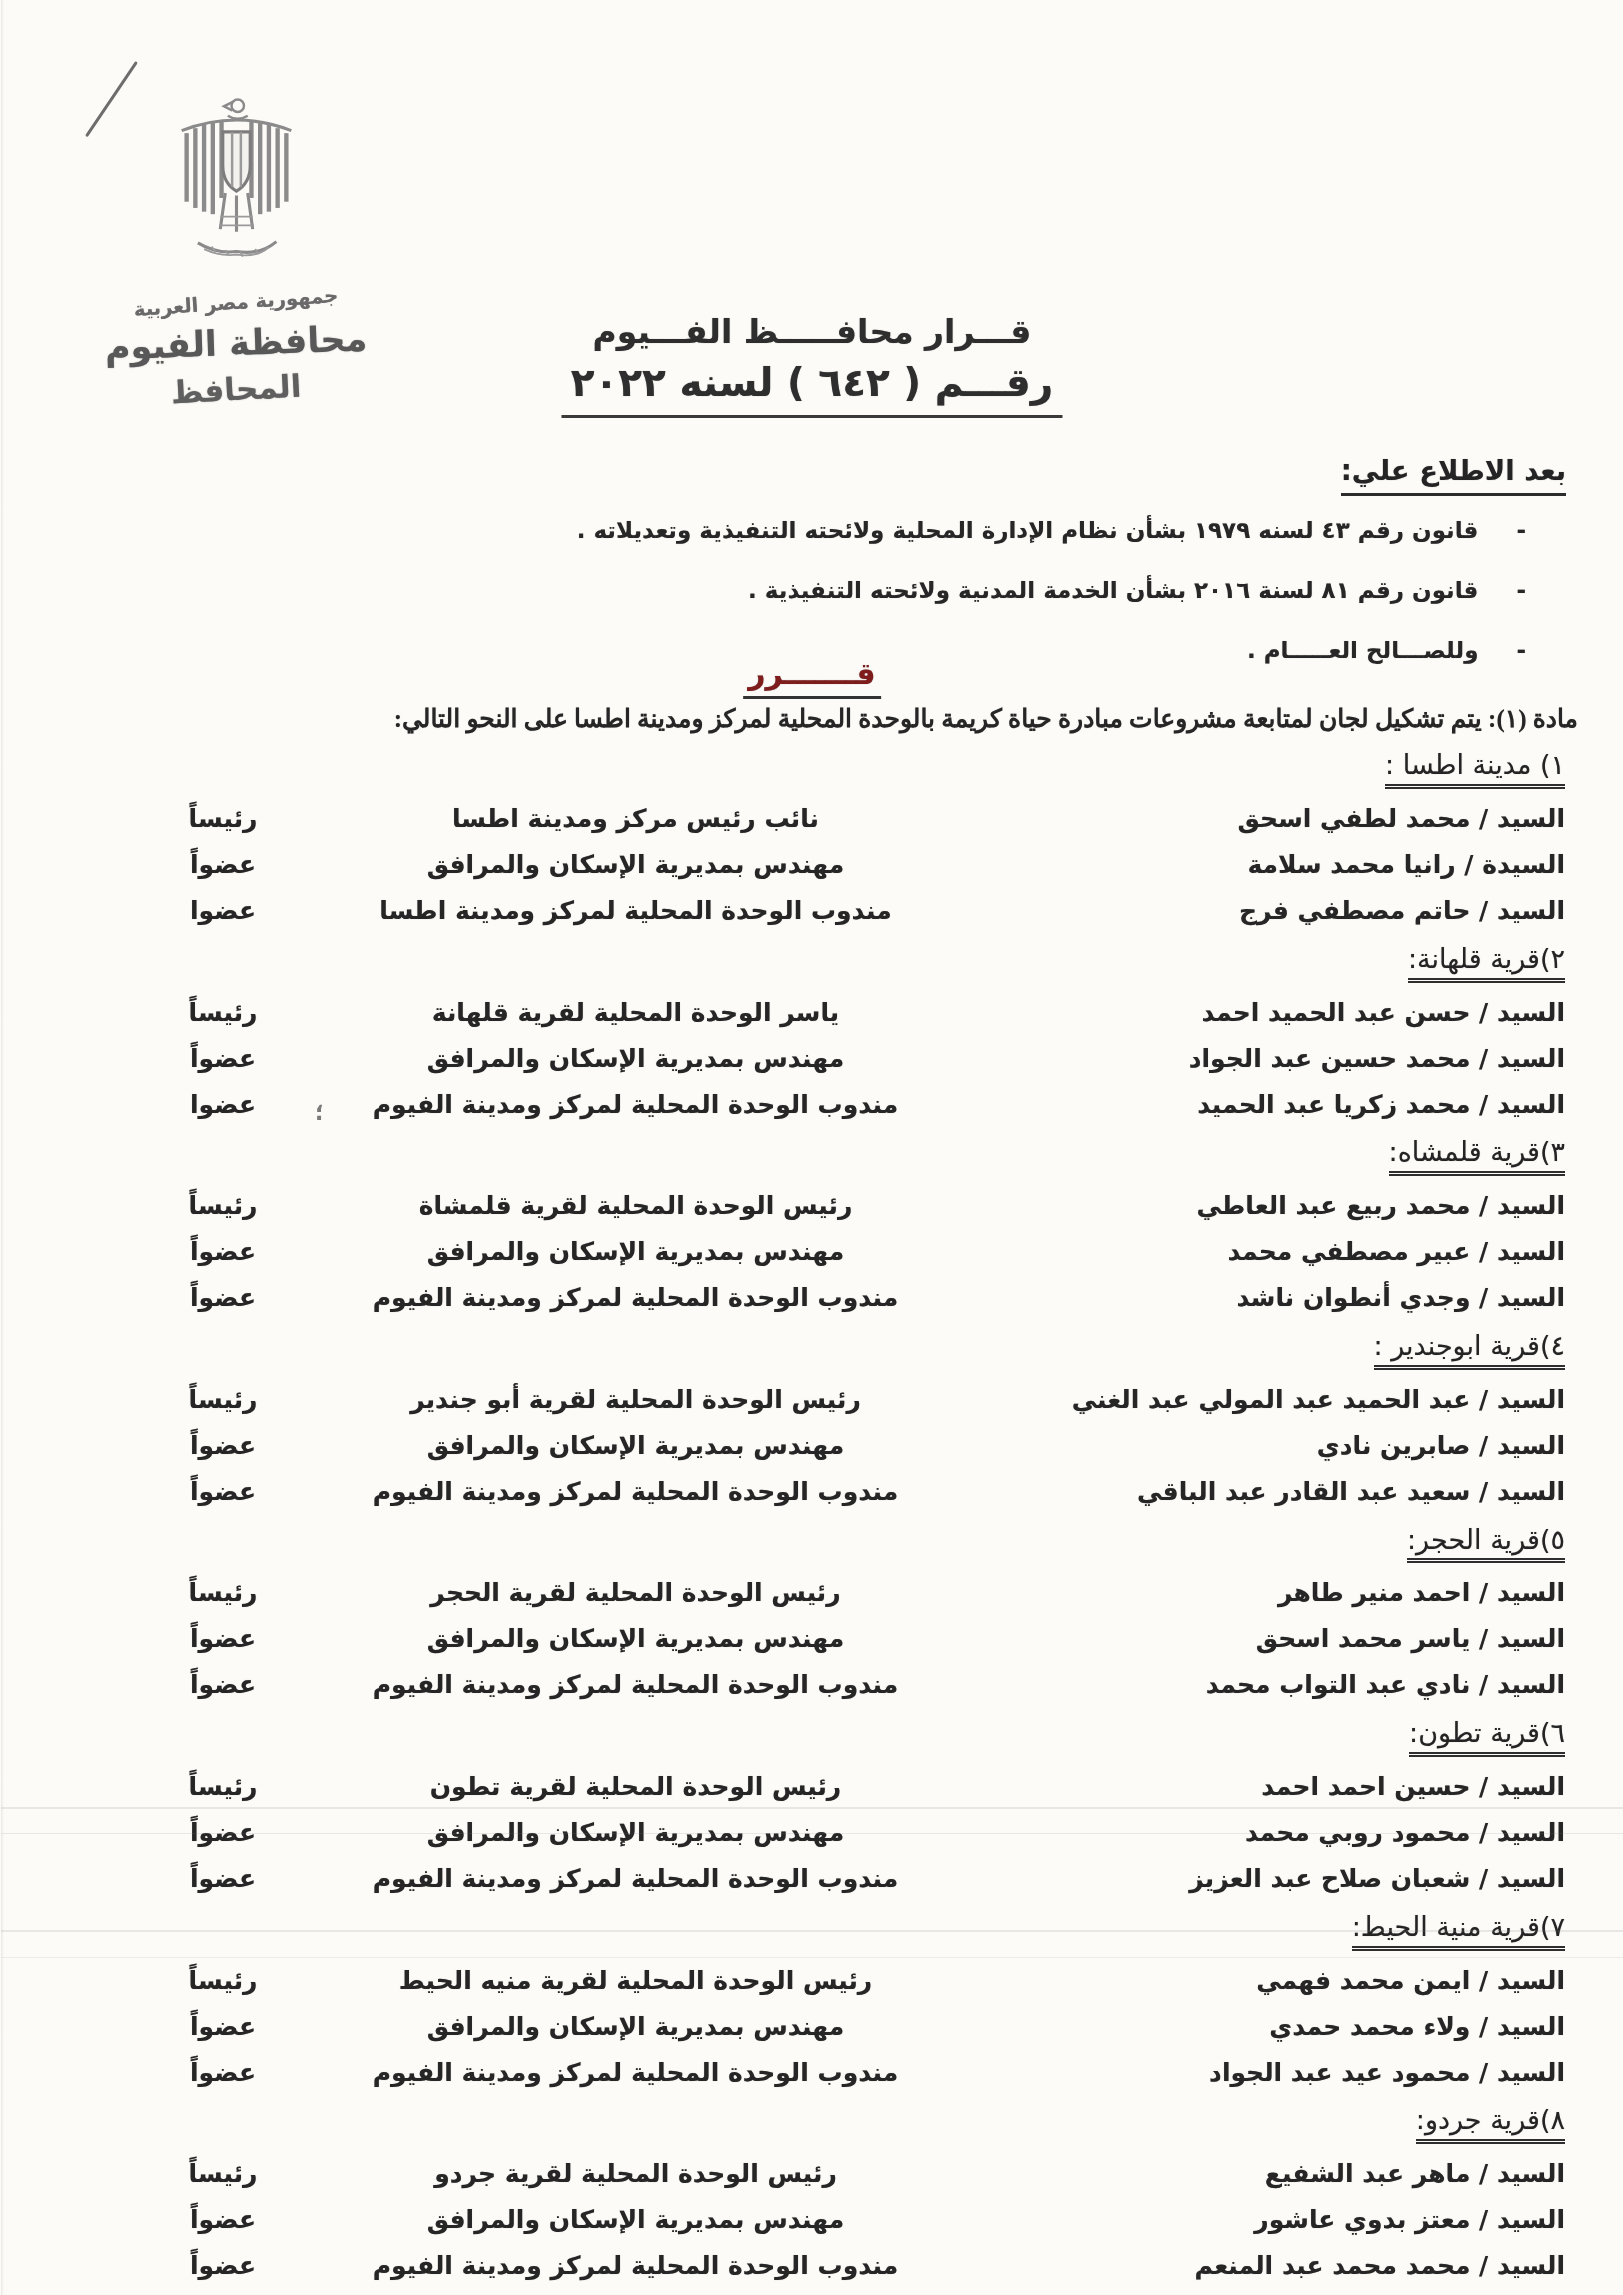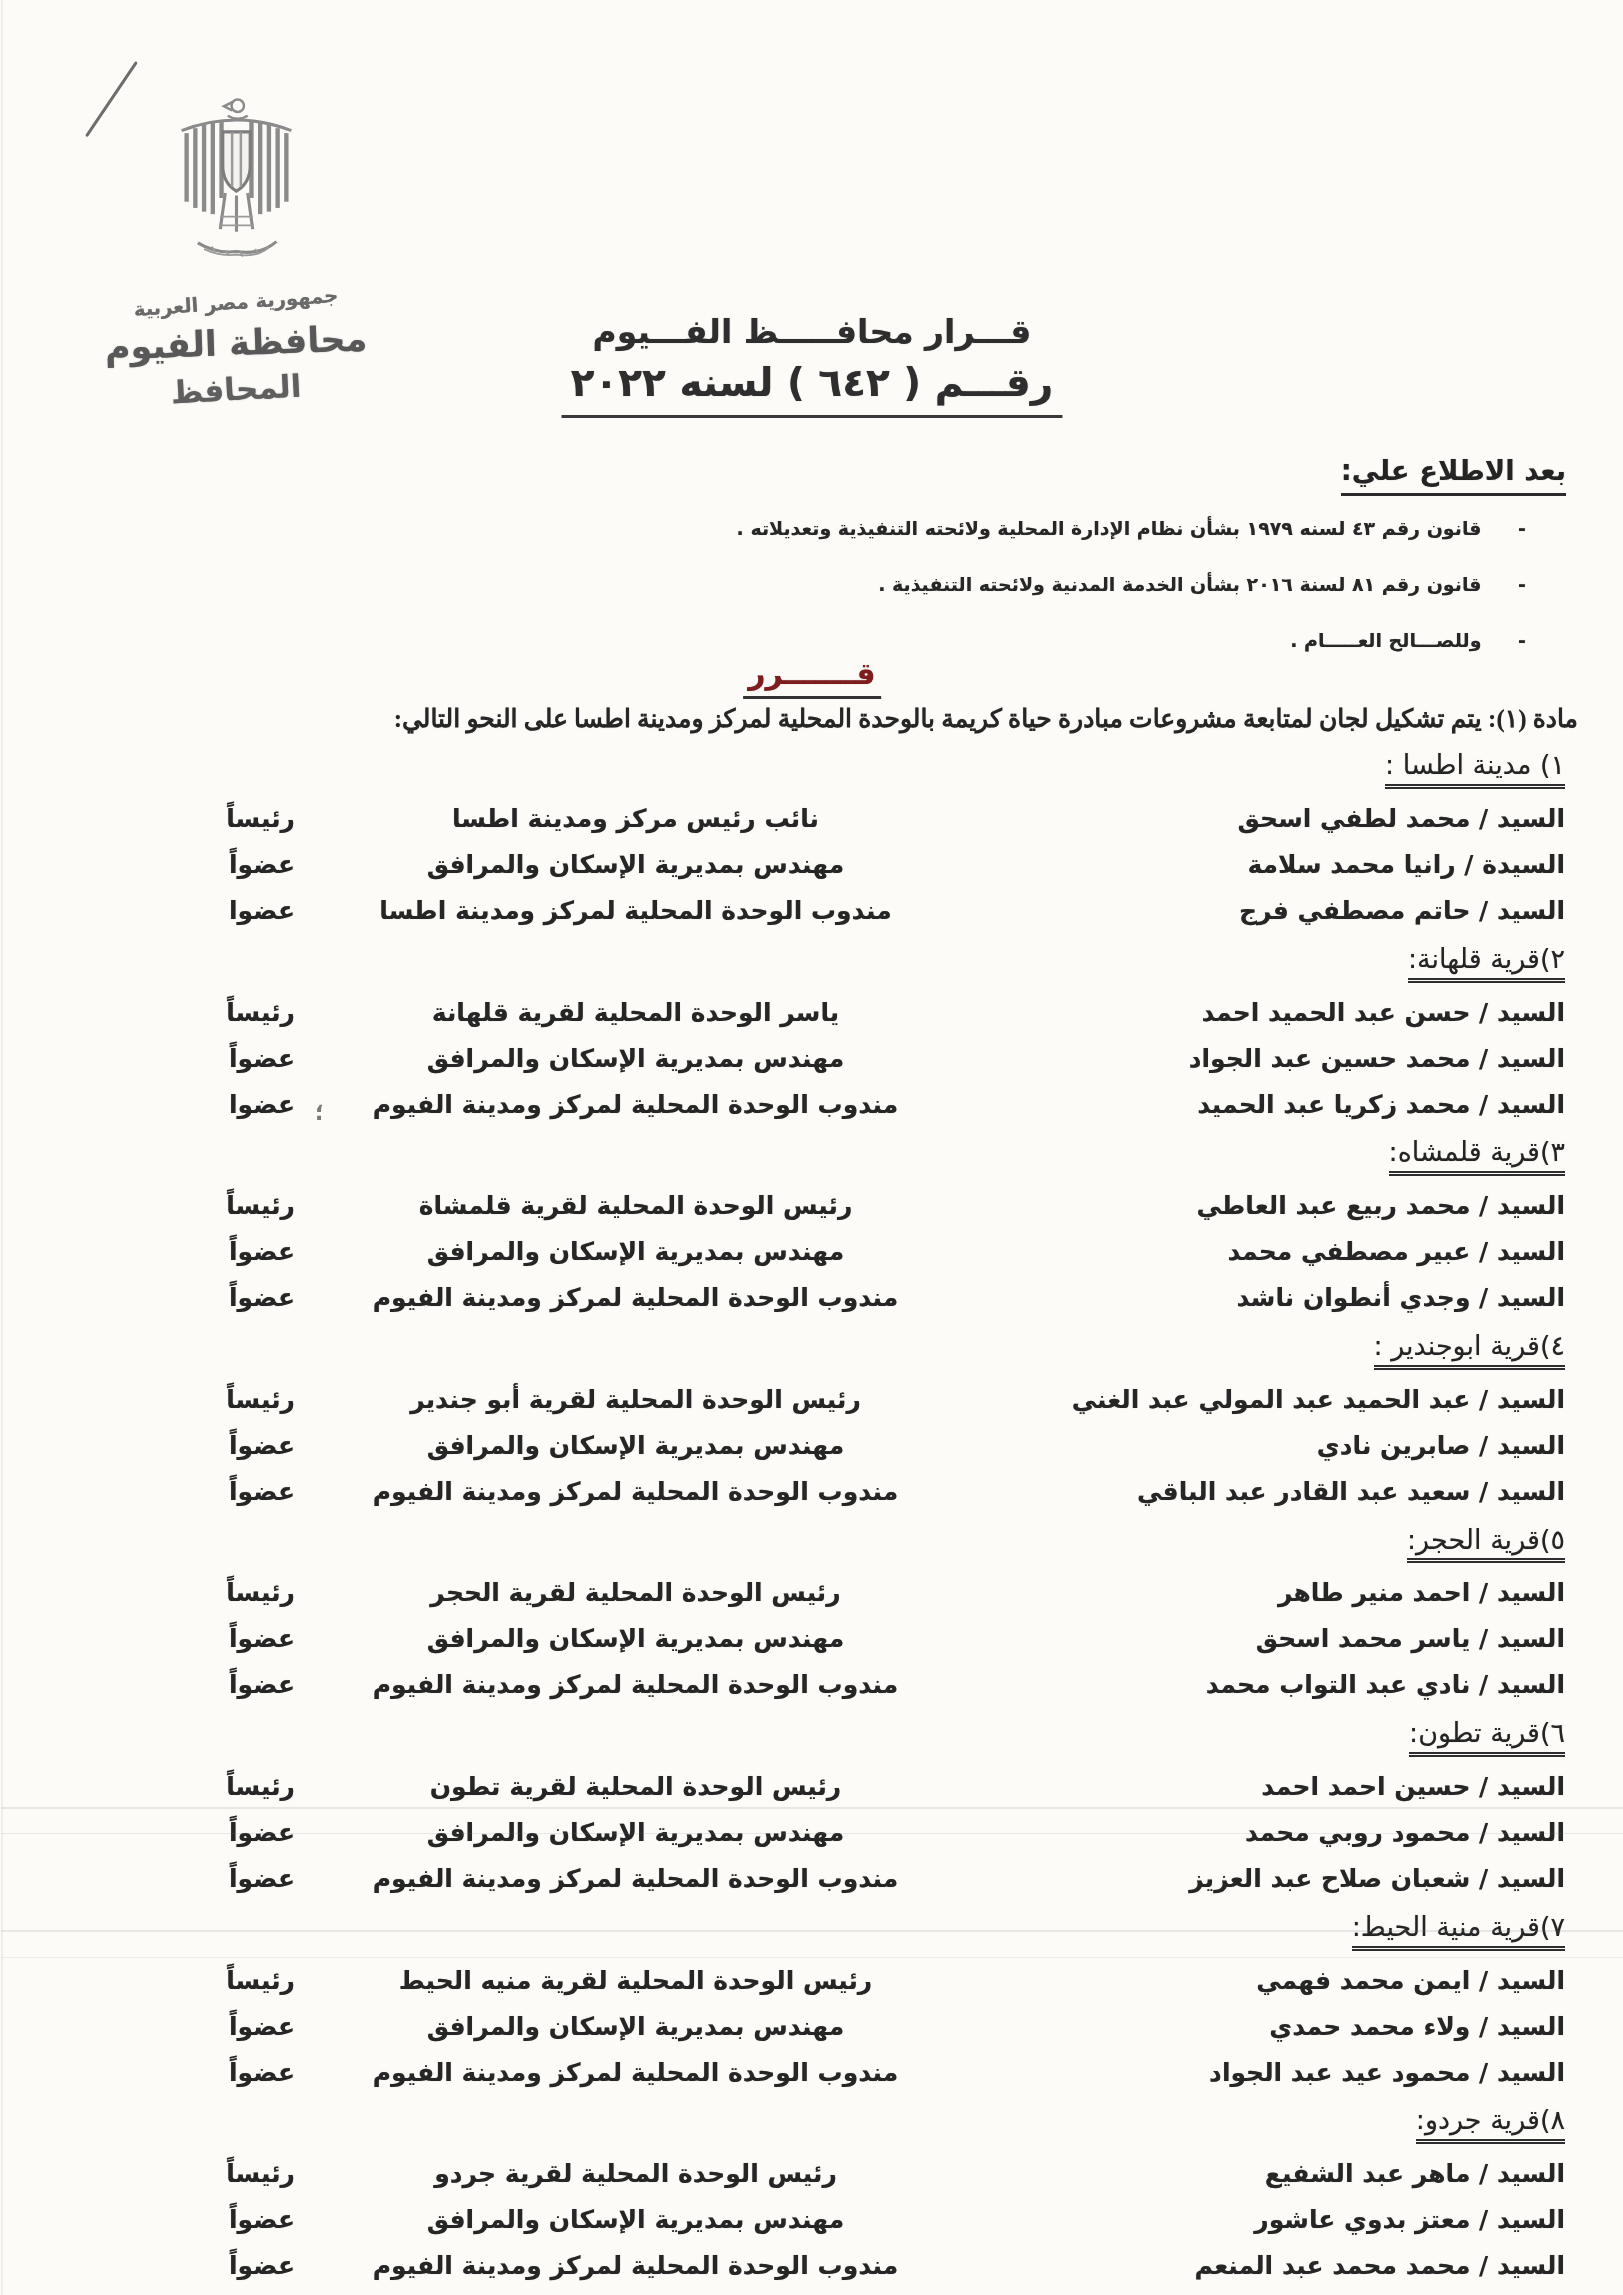"- قانون رقم ٤٣ لسنه" .bullet { font-size: 19px -> 23px }
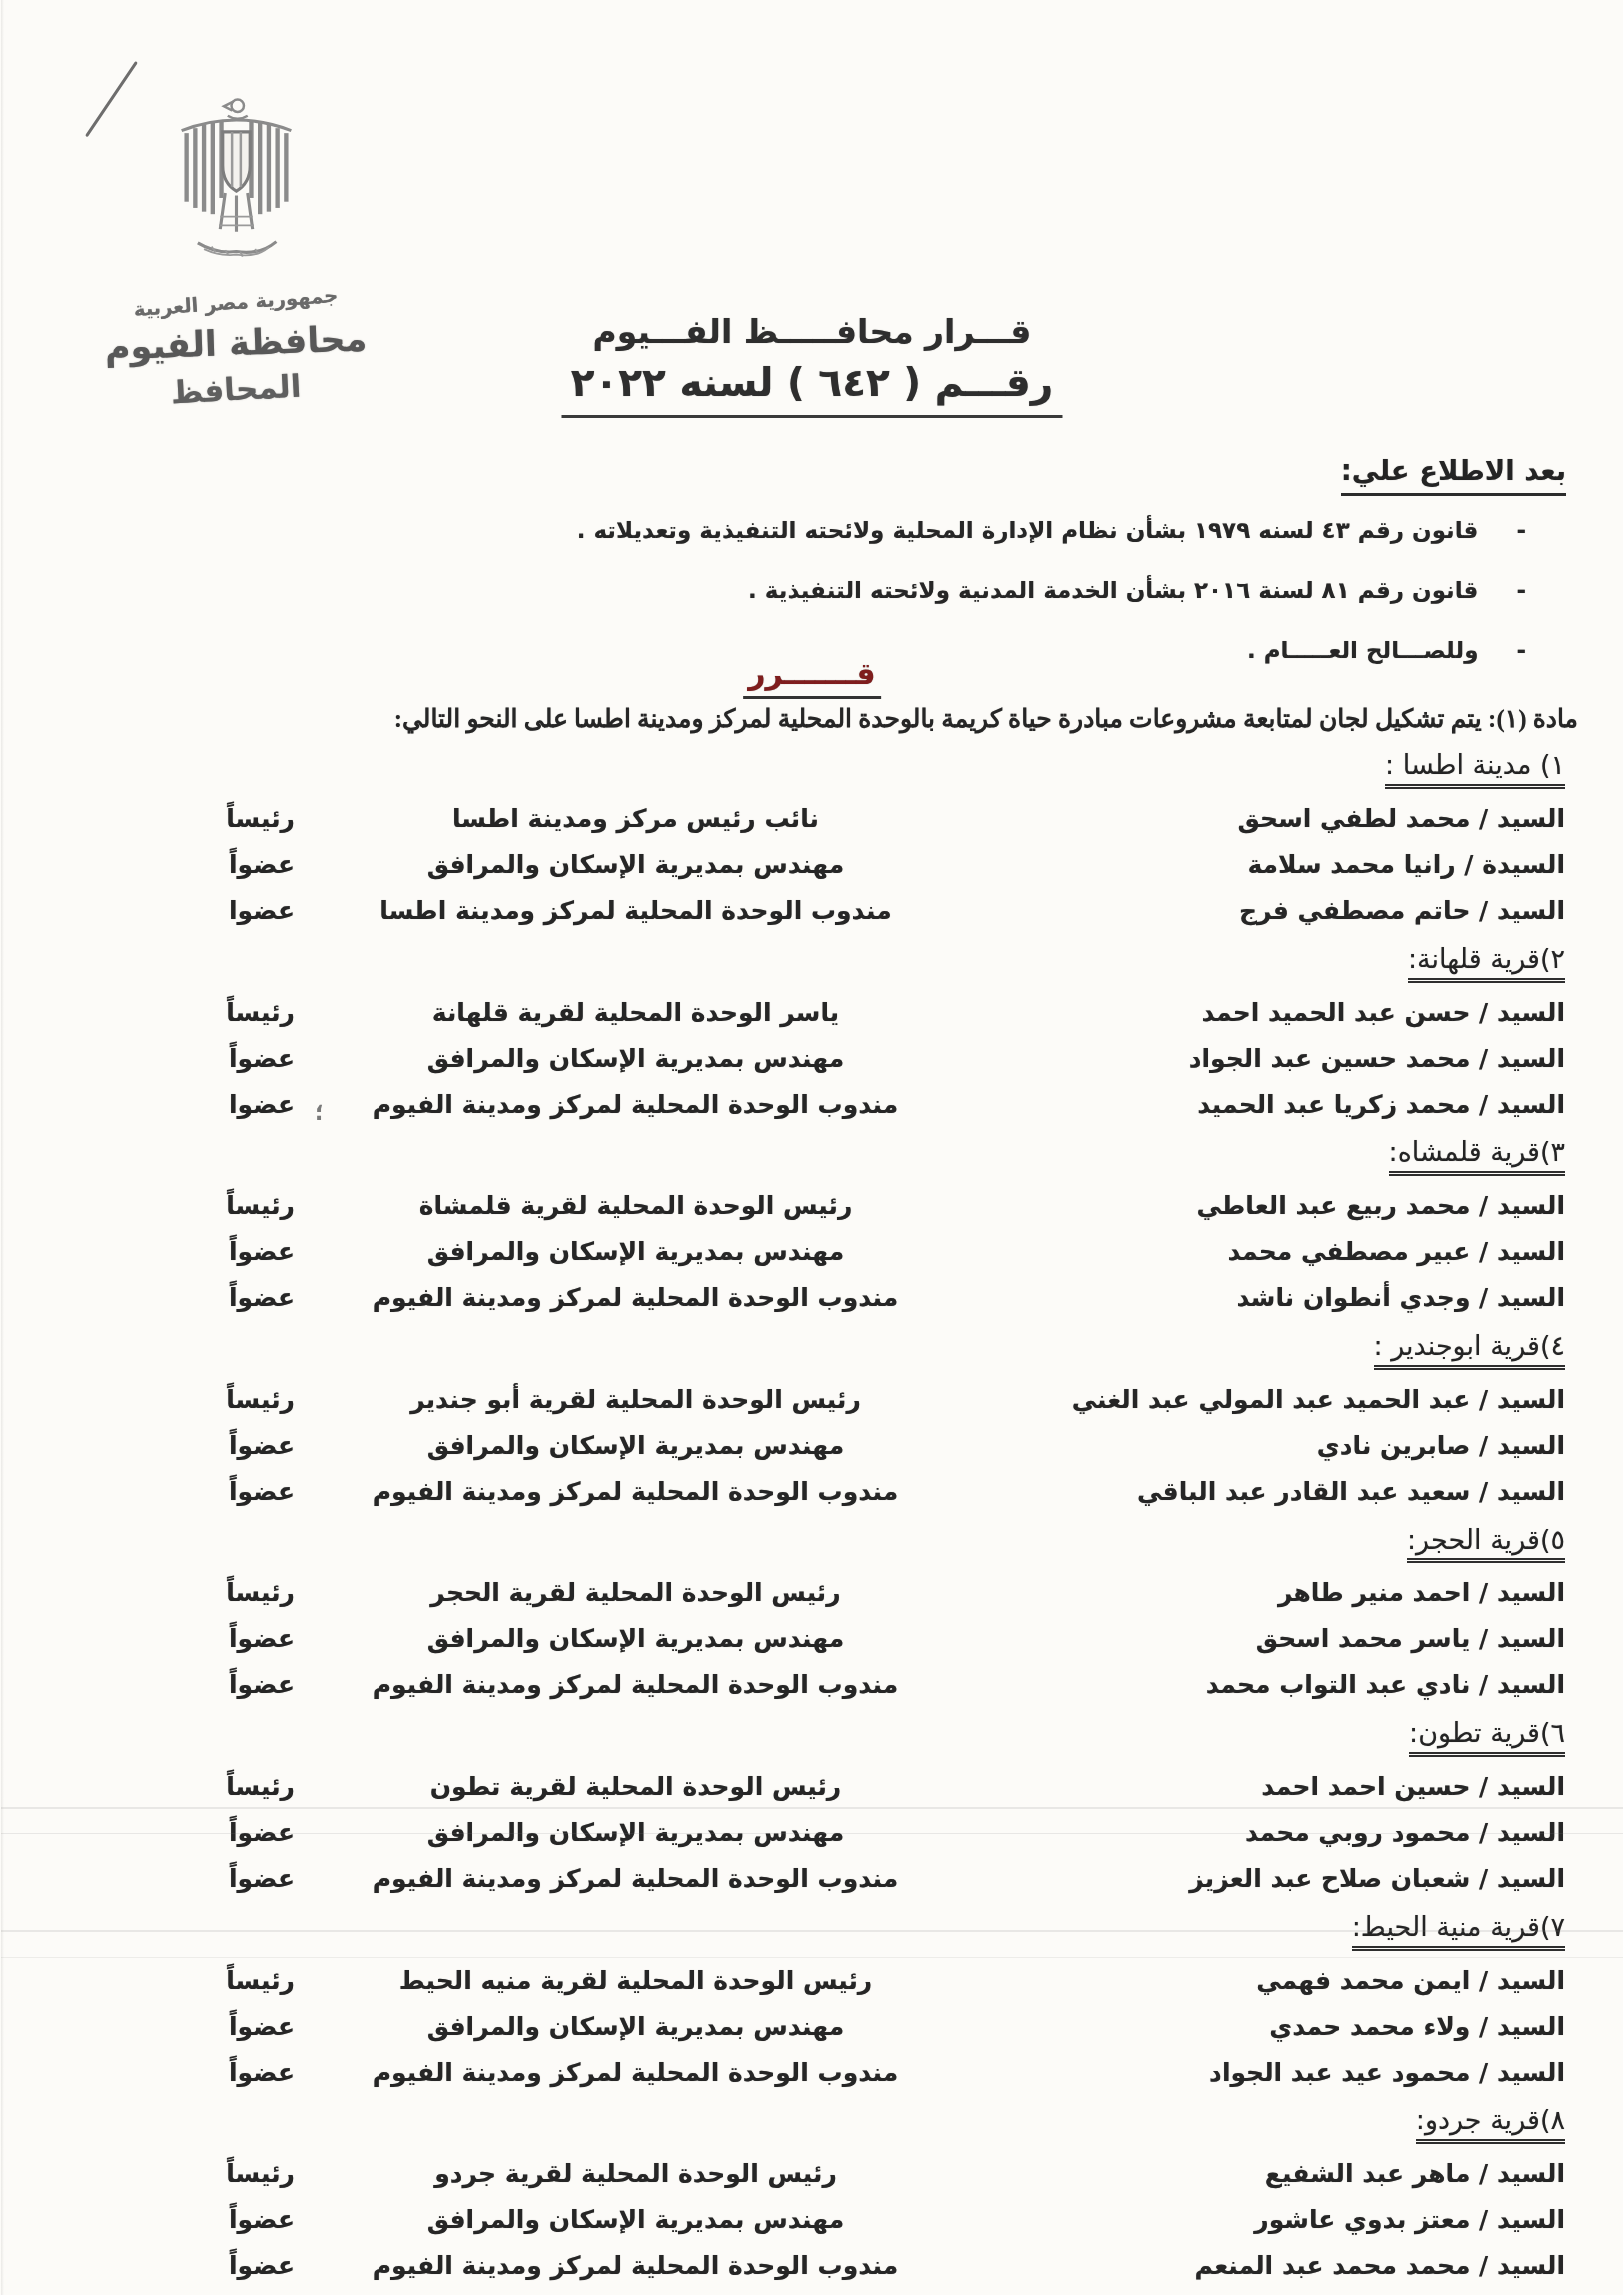"رئيساً" .row .role { text-align: right -> center }
